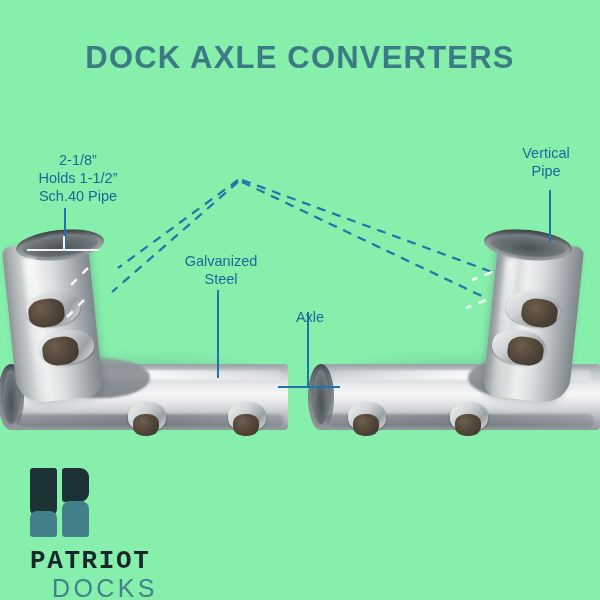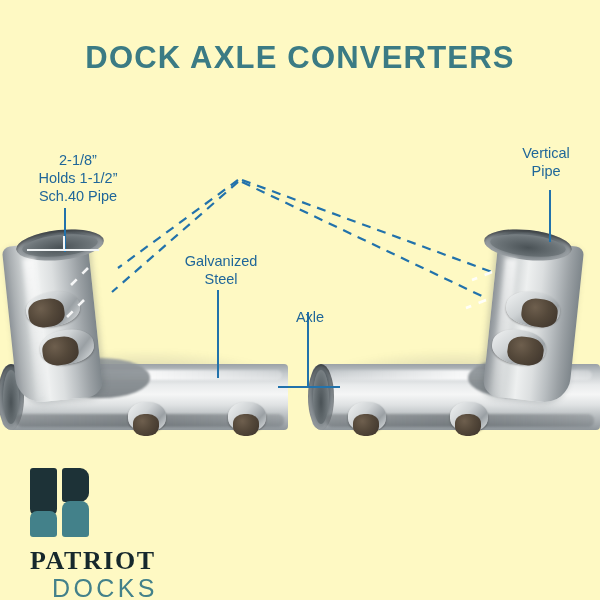"DOCK AXLE CONVERTERS" #stage { background: #fef9c3 -> #86efac }
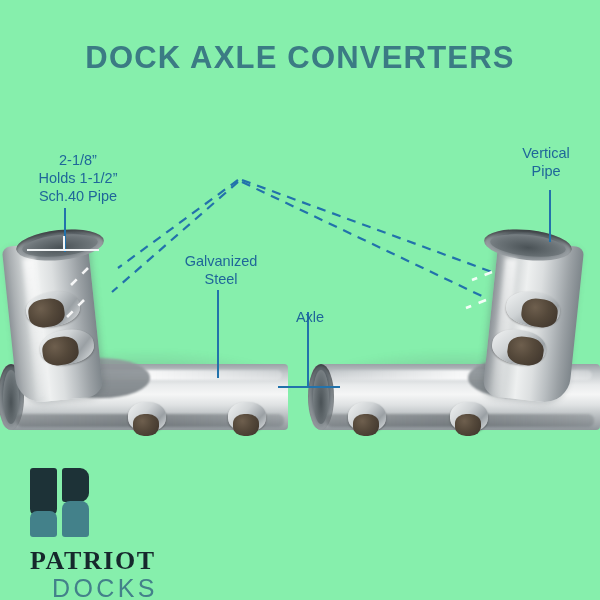"PATRIOT" #logo-word-1 { font-family: Liberation Serif, serif -> Liberation Mono, monospace }
